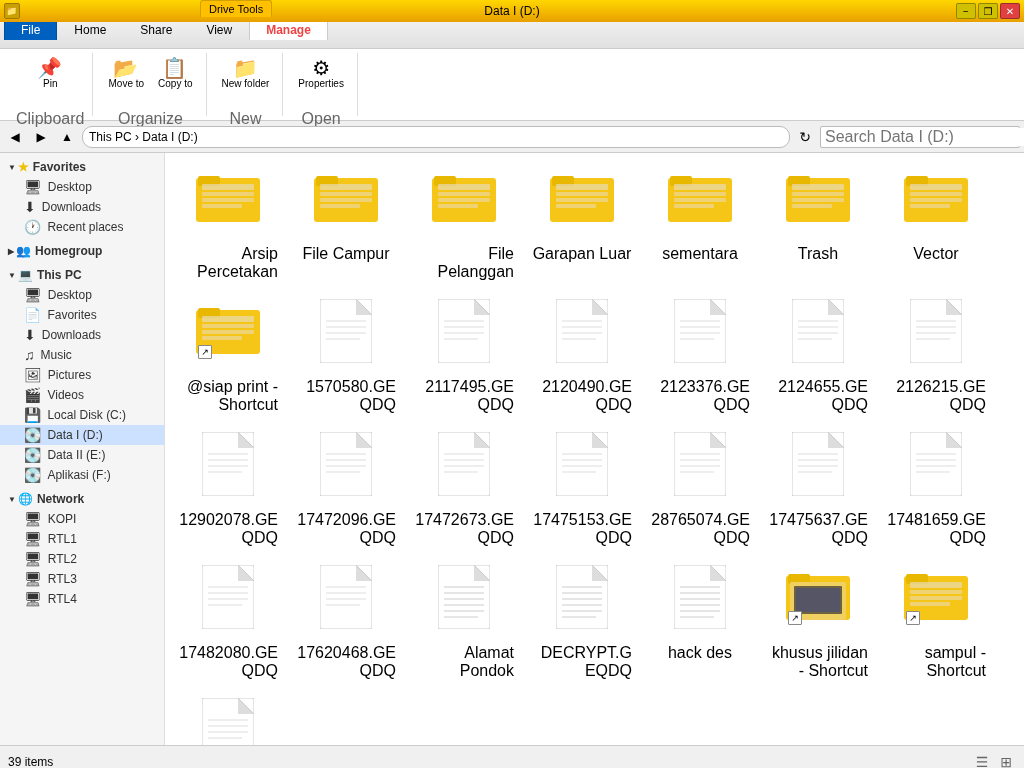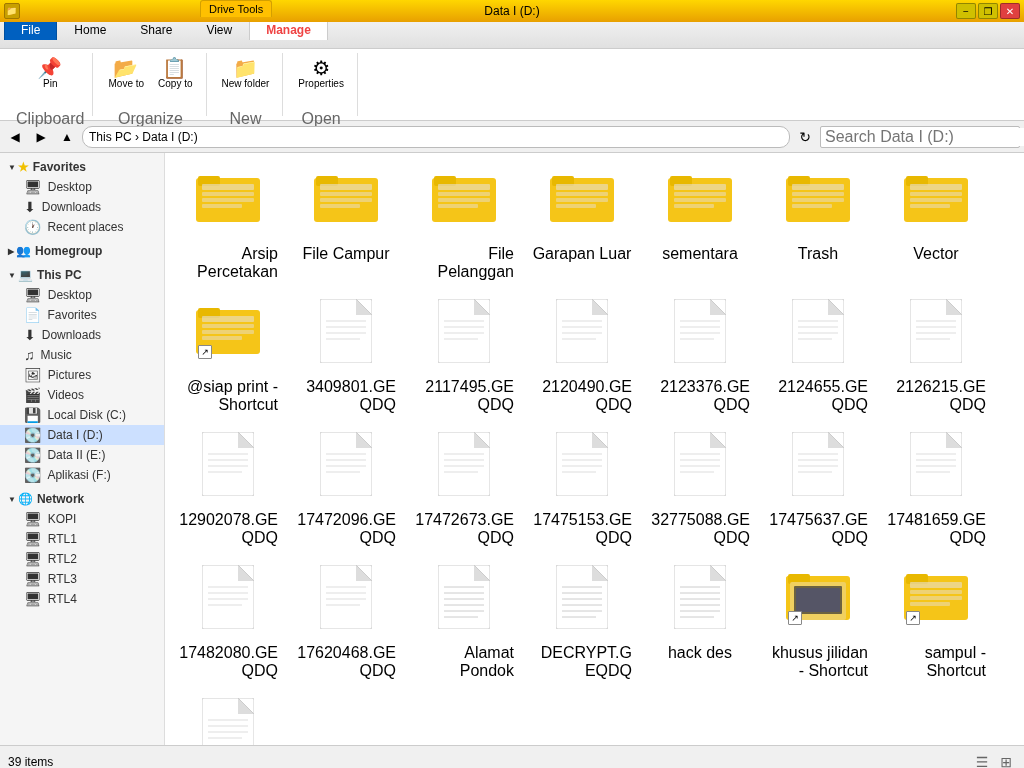"3409801.GEQDQ" div.file-name { text: 3409801.GEQDQ -> 1570580.GEQDQ }
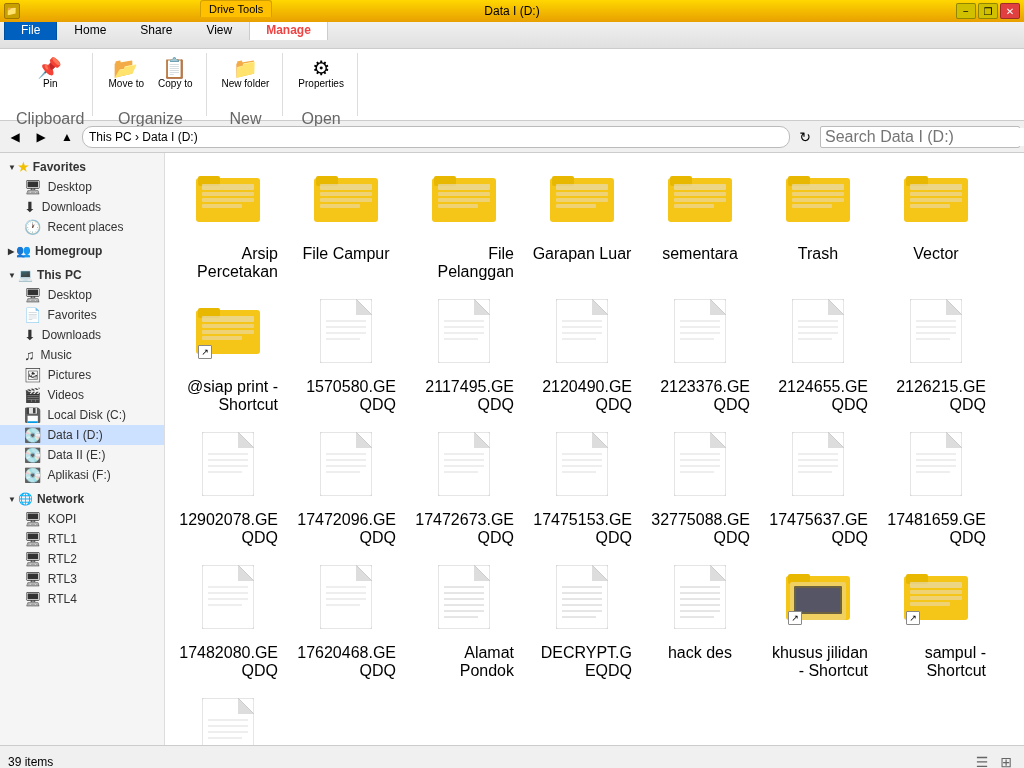"32775088.GEQDQ" div.file-name { text: 32775088.GEQDQ -> 28765074.GEQDQ }
